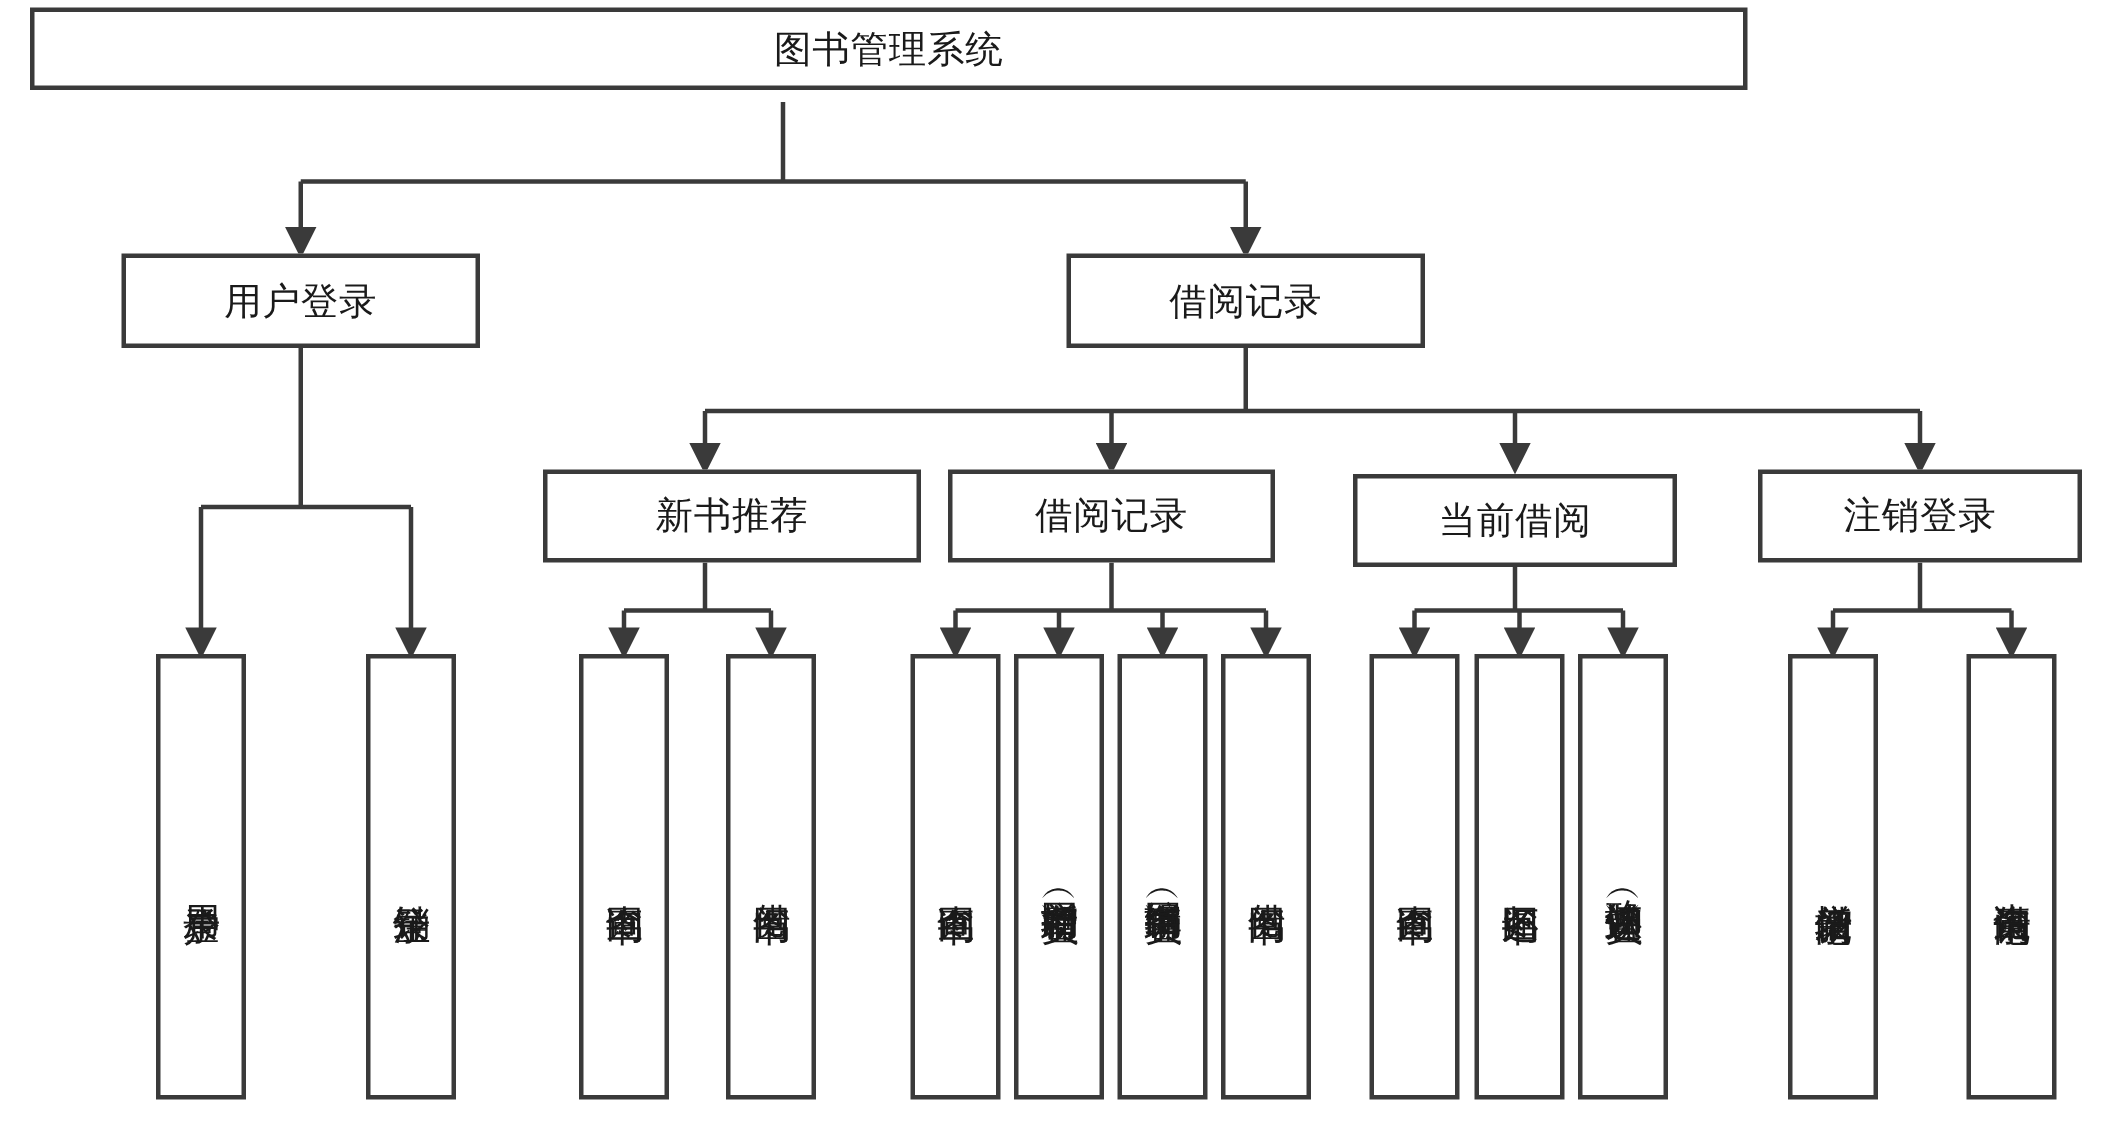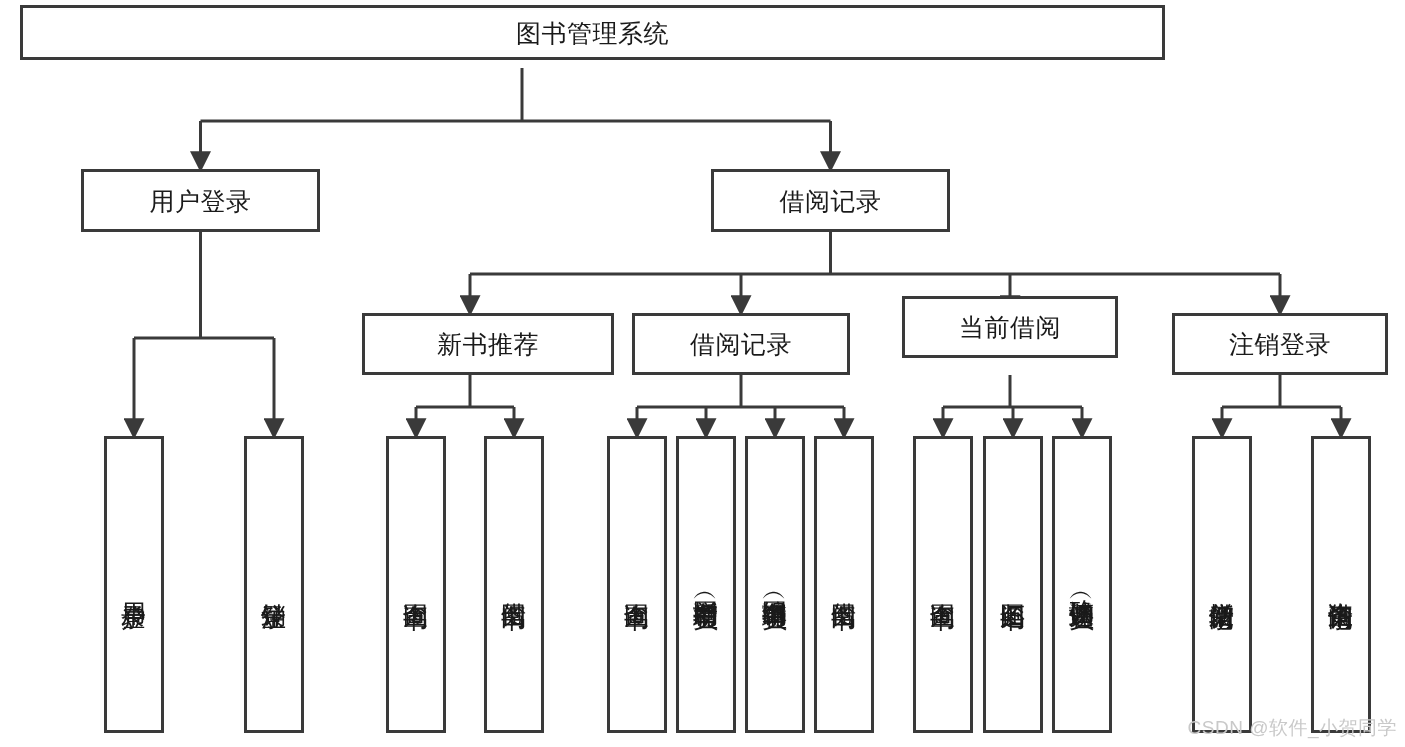"当前借阅" div.node { top: 296px -> 316px }
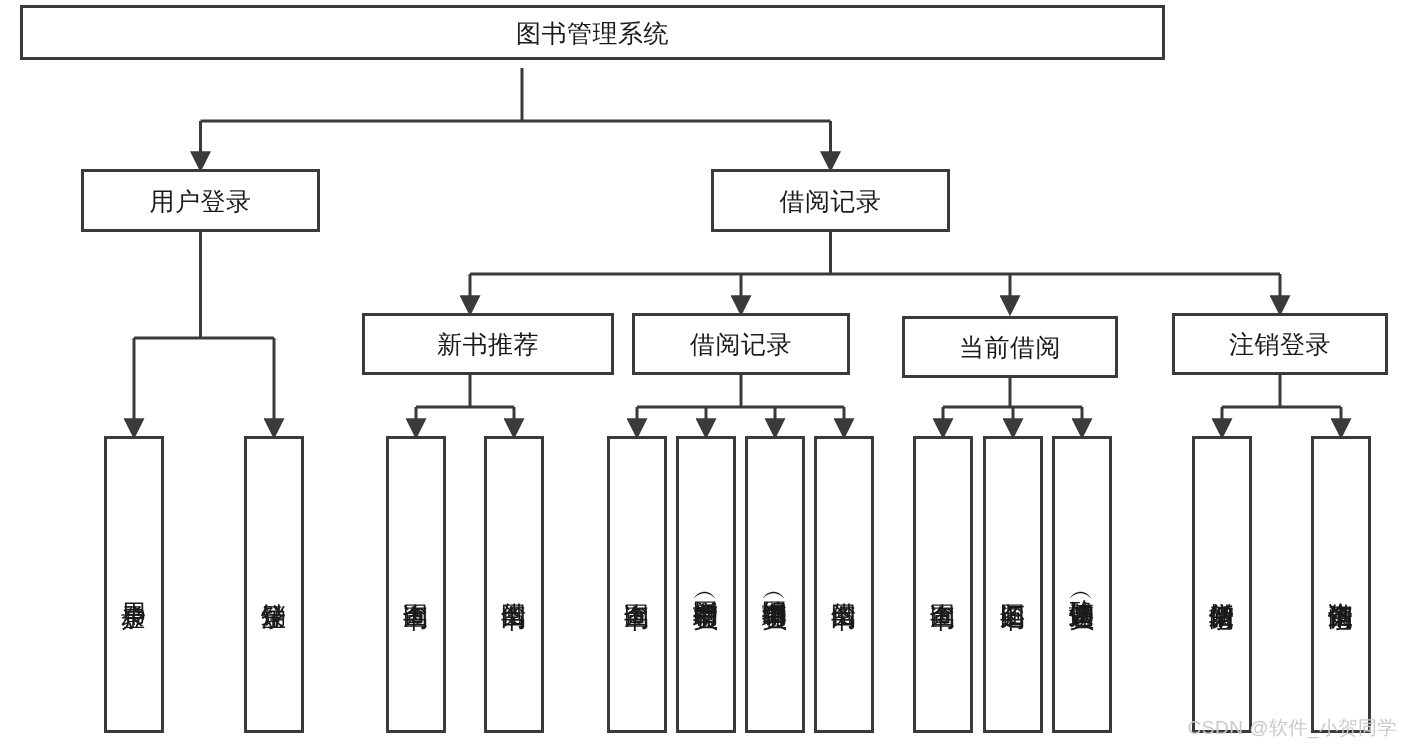"CSDN @软件_小贺同学" div { html: <div>CSDN @软件_小贺同学</div> -> none }
